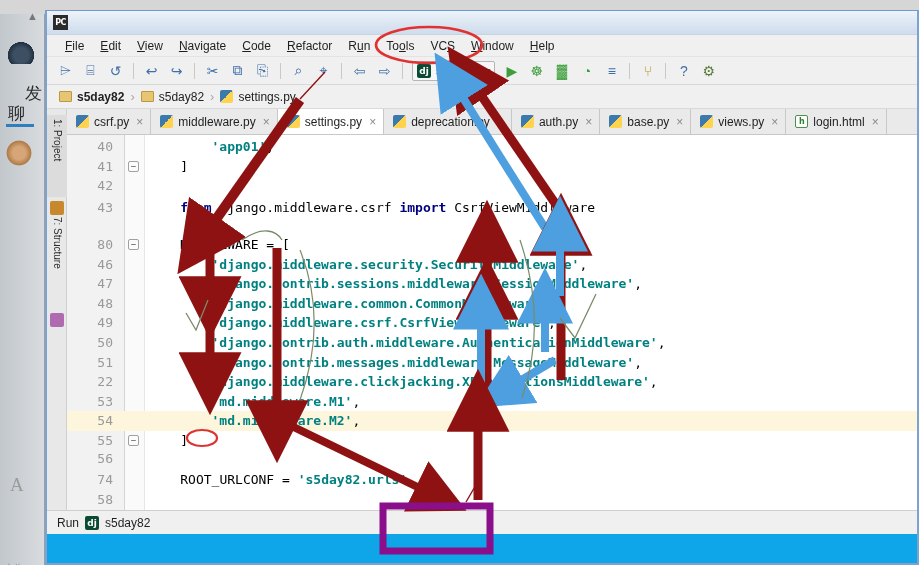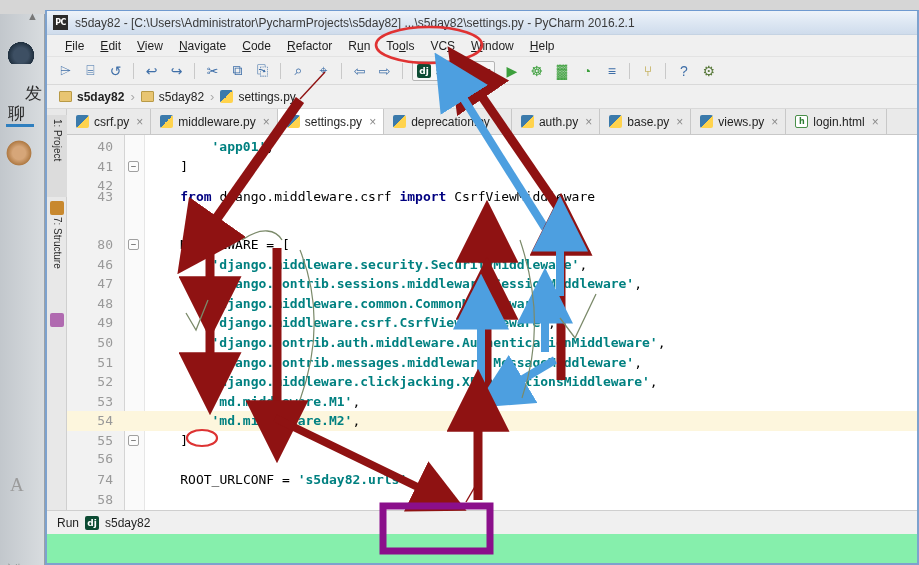"PC" #ide-window { background: #86efac -> #0ea5e9 }
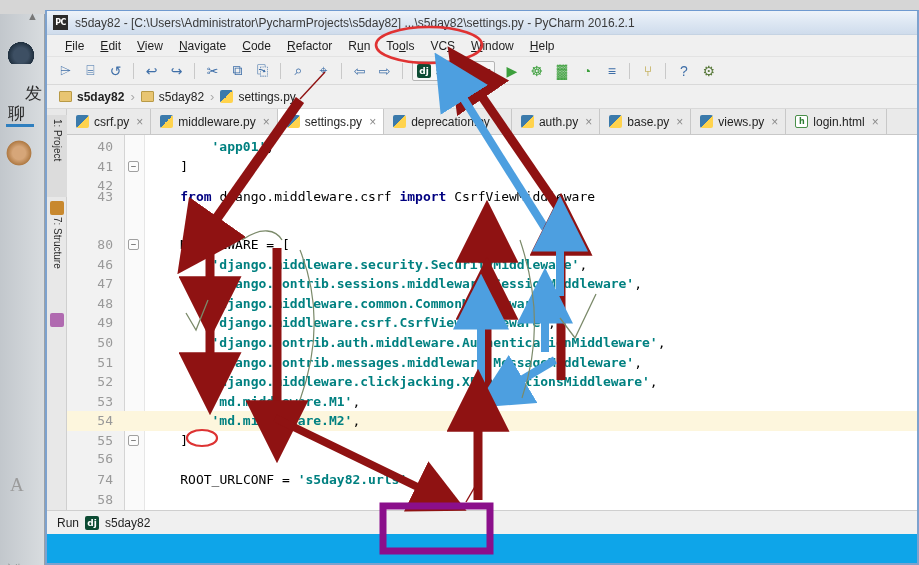"s5day82 -" div { html: <div>s5day82 - [C:\Users\Administrator\PycharmProjects\s5day82] ...\s5day82\settings.py - PyCharm 2016.2.1</div> -> none }
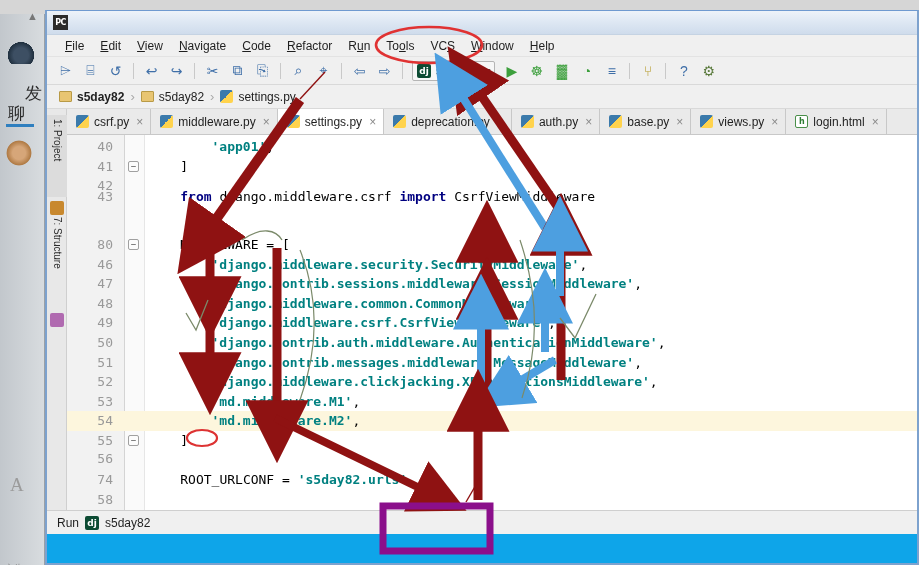"43" div.code-line { top: 52px -> 63px }
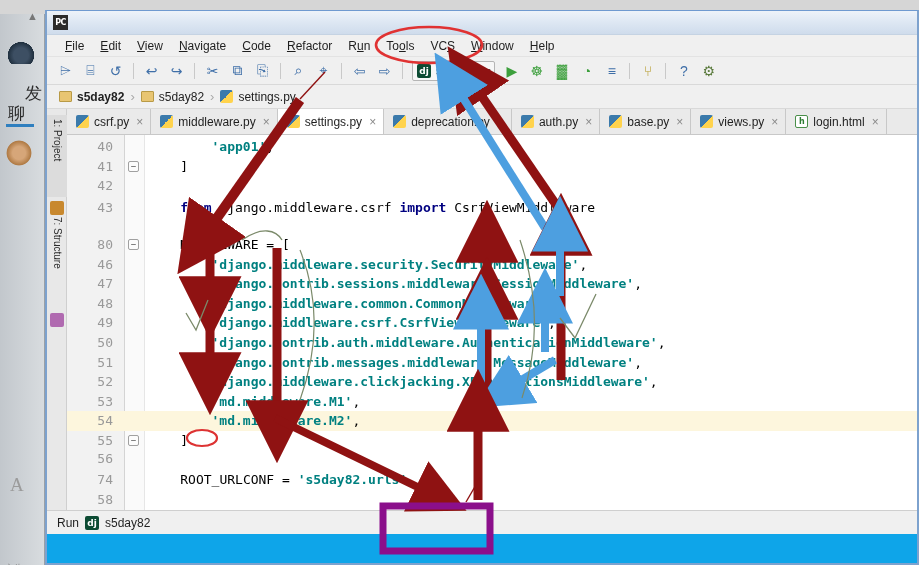"52" span.ln { text: 52 -> 22 }
